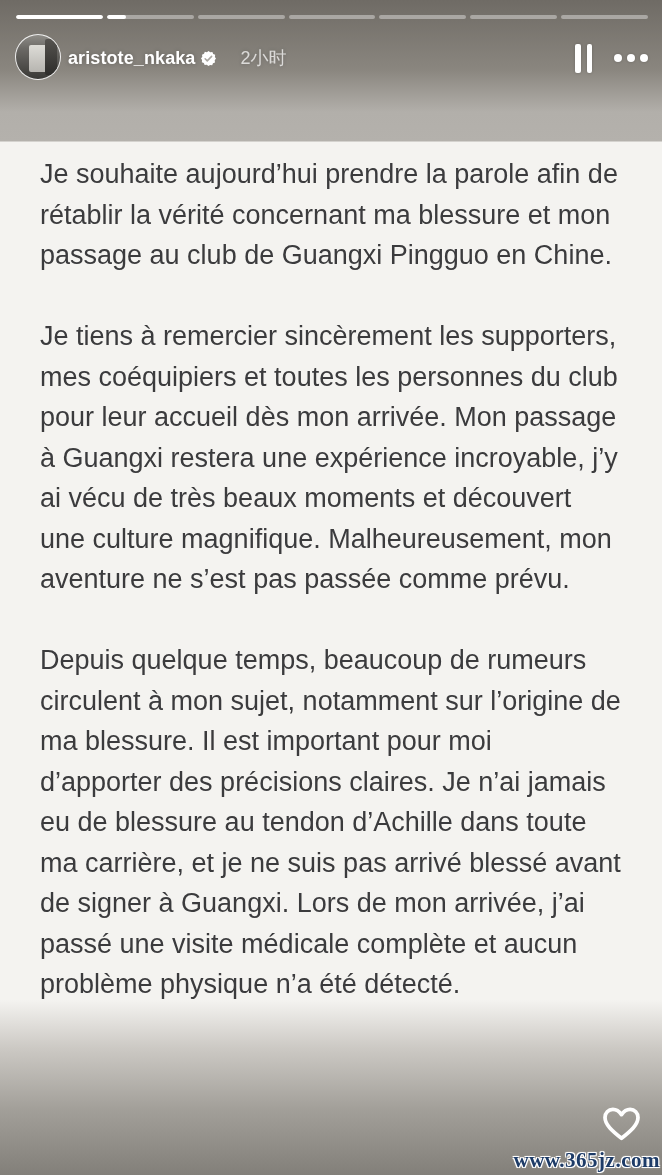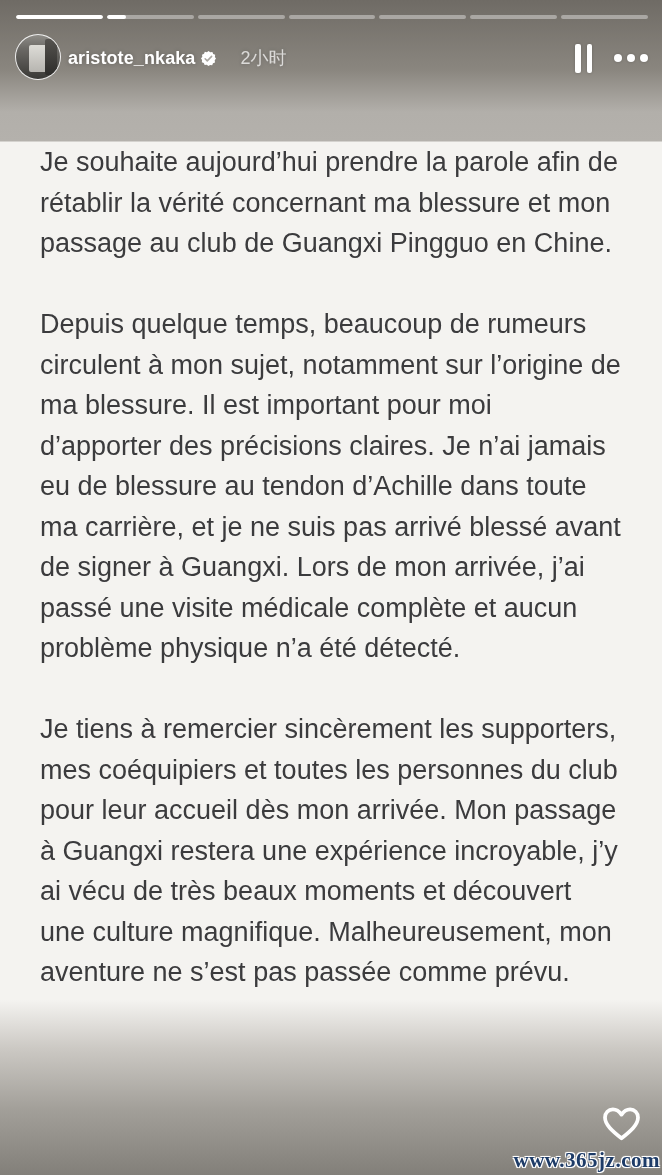"Je souhaite aujourd’hui prendre la" .card { padding: 0 16px 0 40px -> 12px 16px 0 40px }
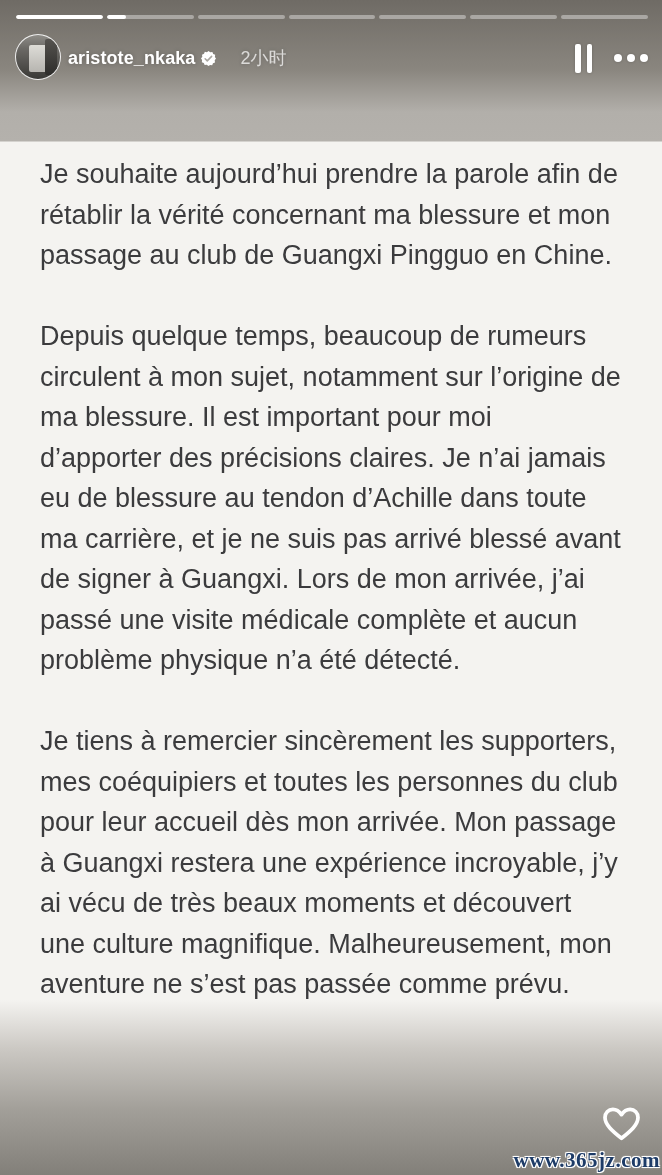"Depuis quelque temps, beaucoup de" p { order: before "Je tiens à remercier sincèrement" -> after "Je tiens à remercier sincèrement" }
